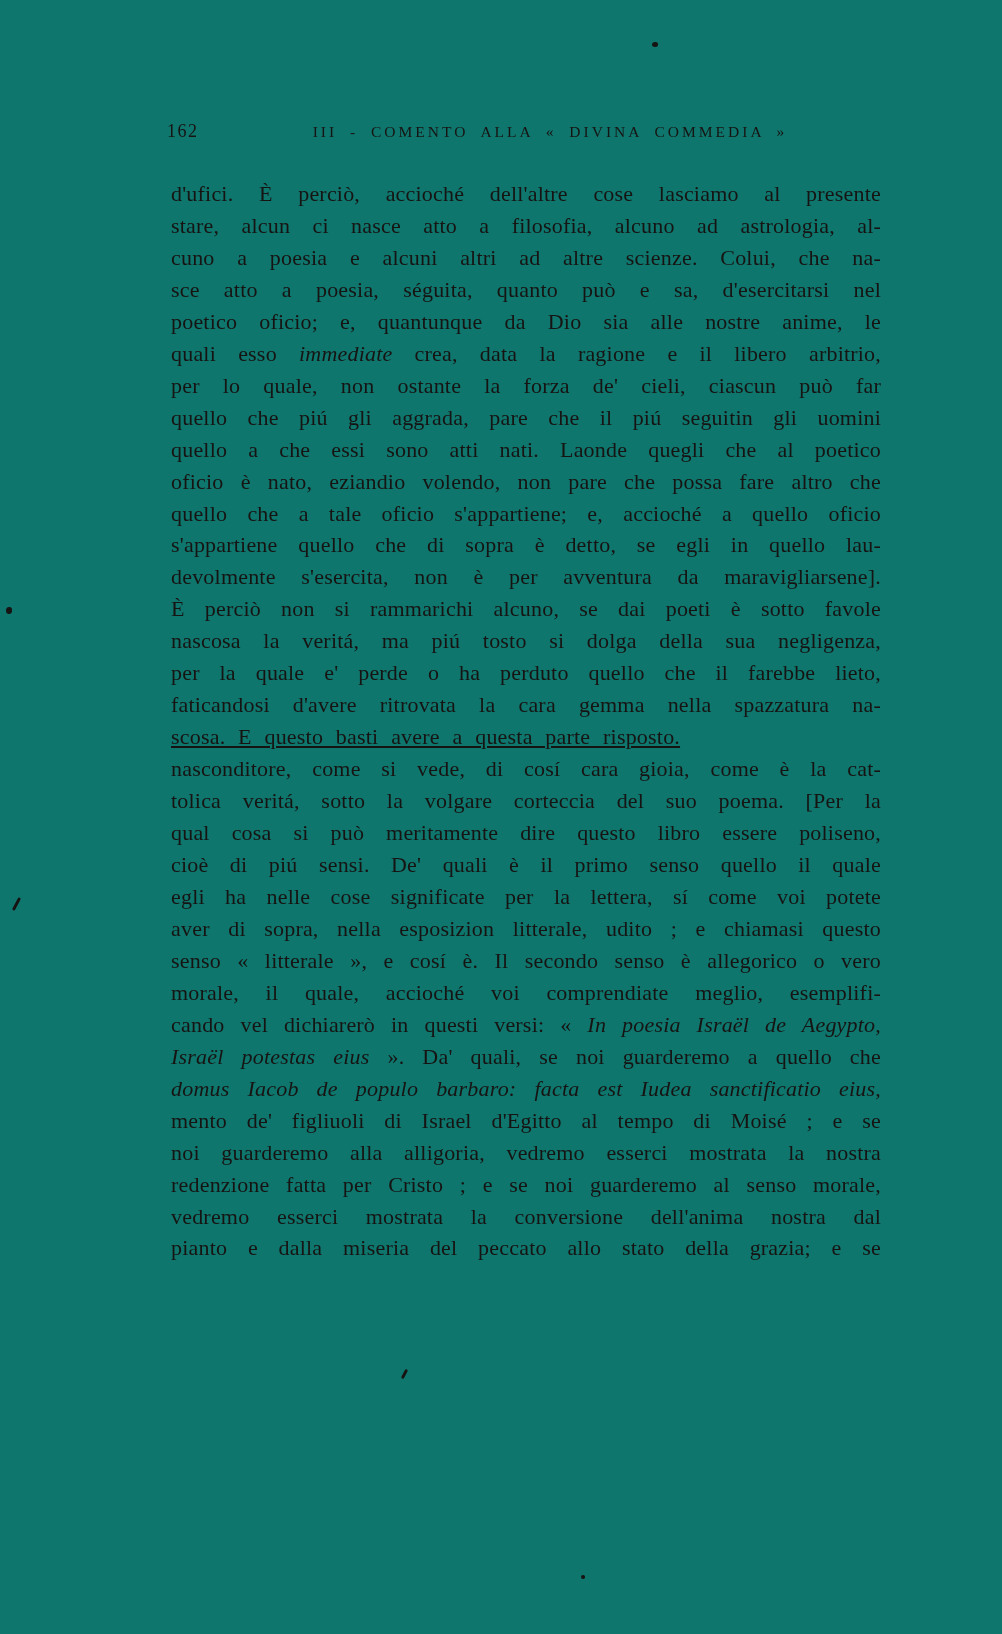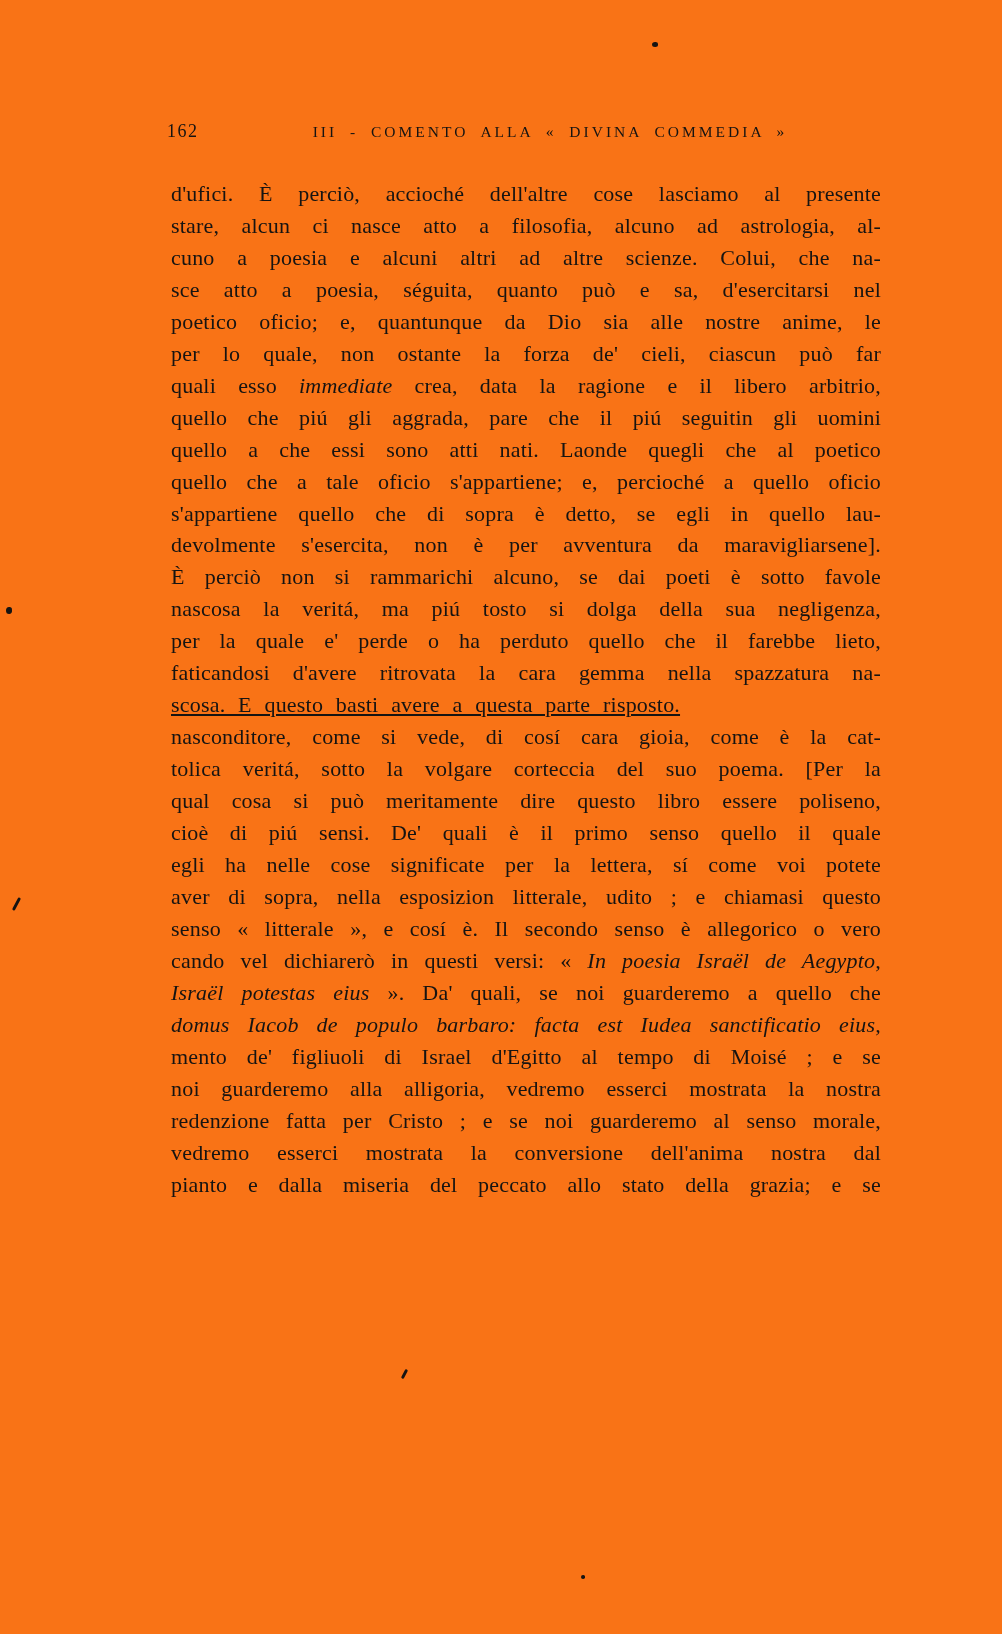"162" div.page { background: #f97316 -> #0f766e }
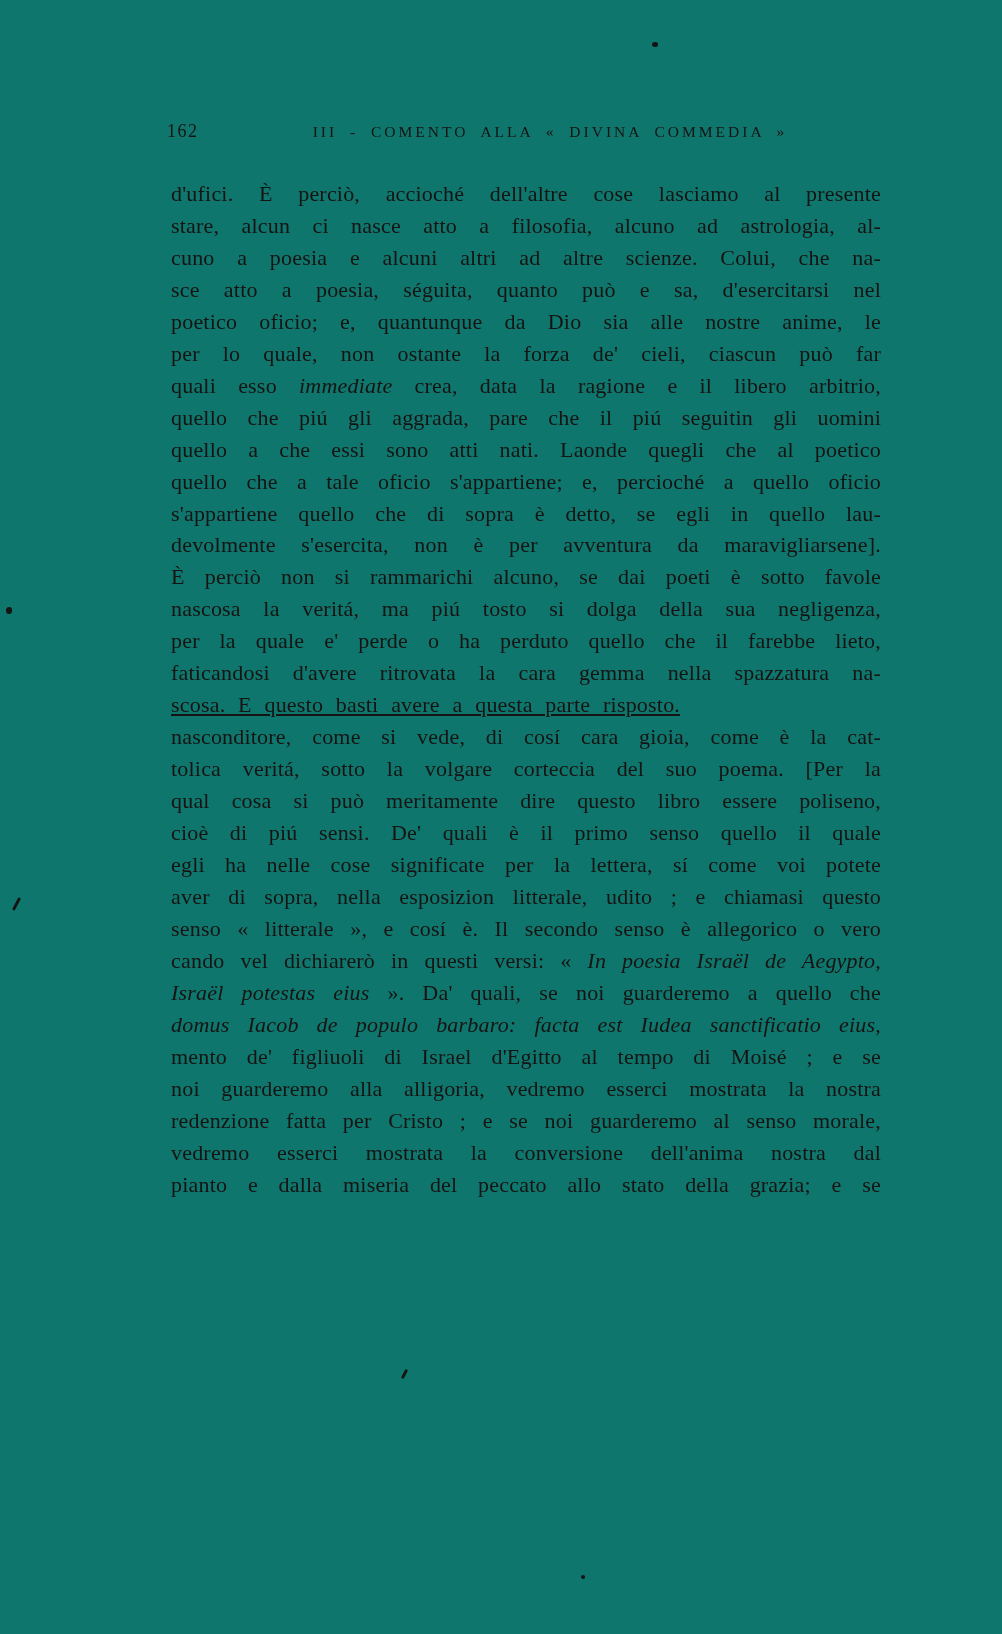"per lo quale, non ostante" div.line { order: before "quali esso immediate crea, data" -> after "quali esso immediate crea, data" }
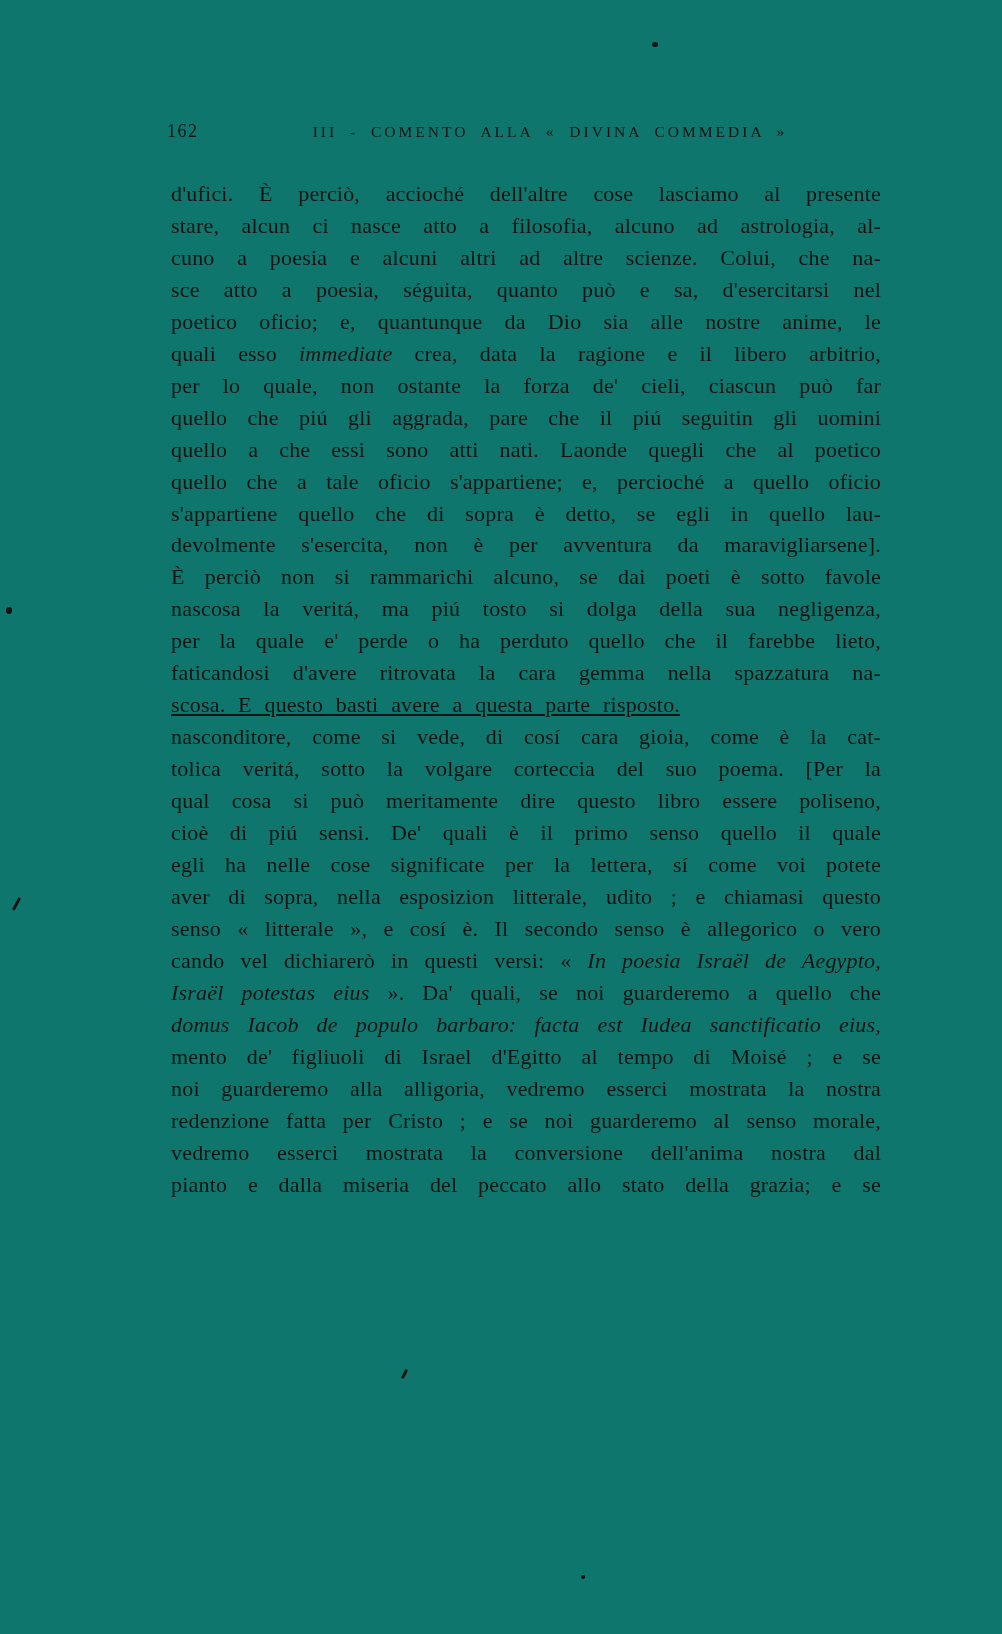"oficio è nato, eziandio volendo," div.line { html: none -> <div><span>oficio è nato, eziandio volendo, non pare che possa fare altro che</span></div> }
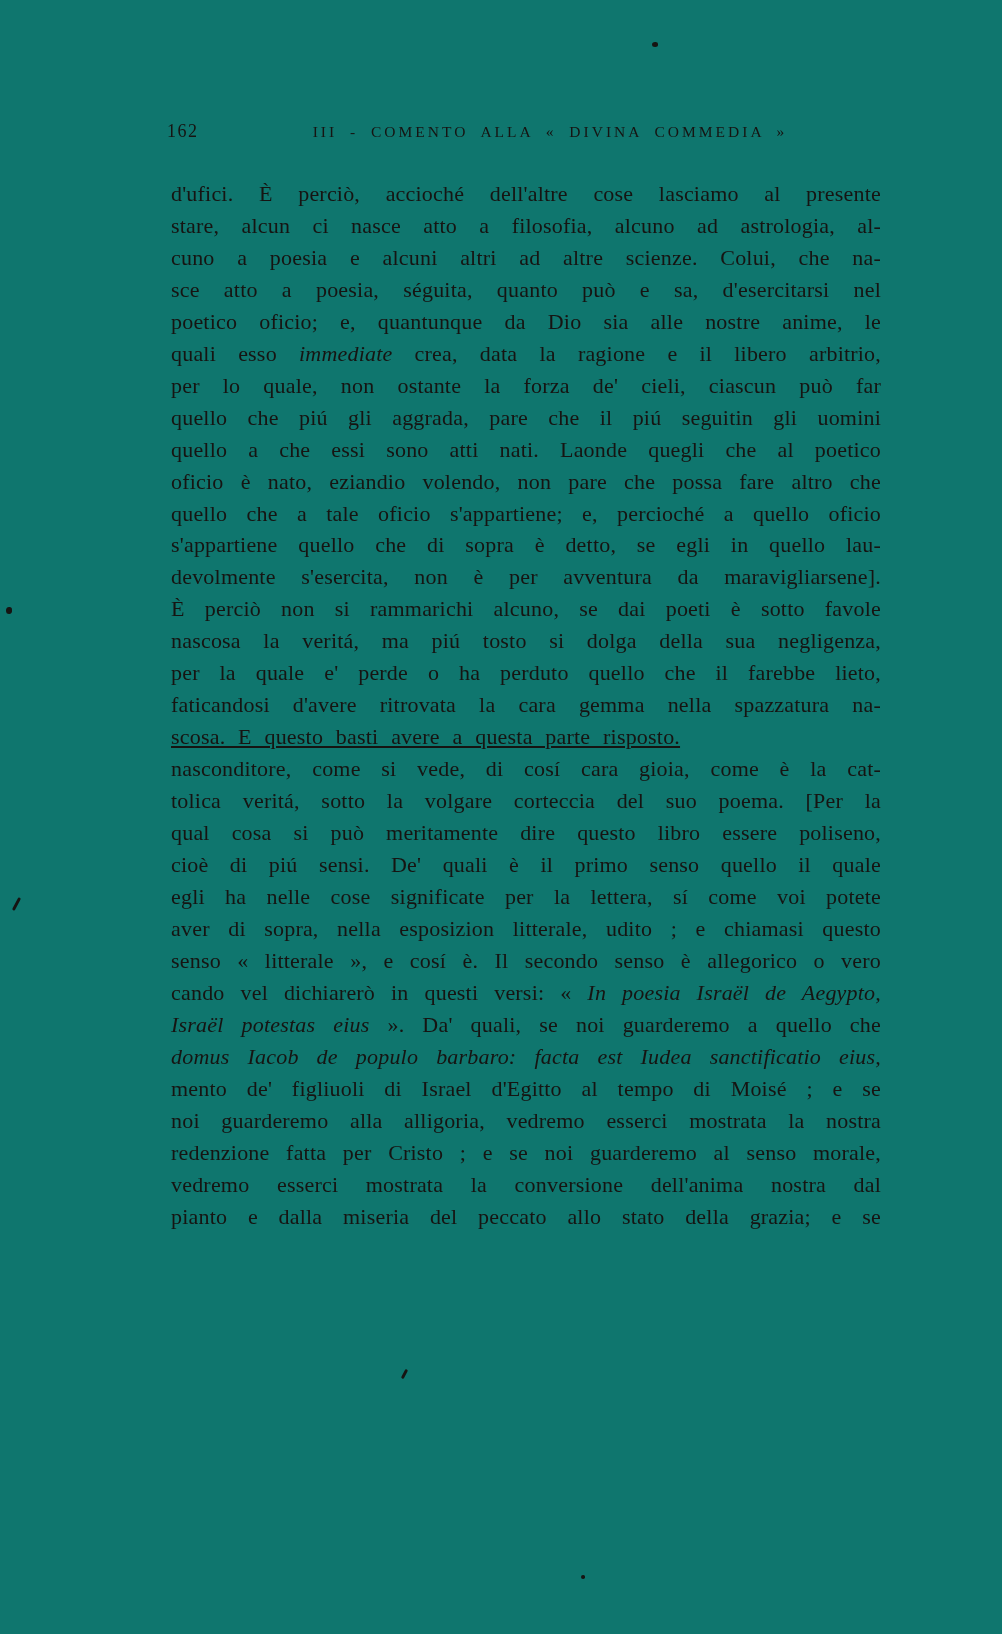"quello che a tale oficio" span { text: percioché -> accioché }
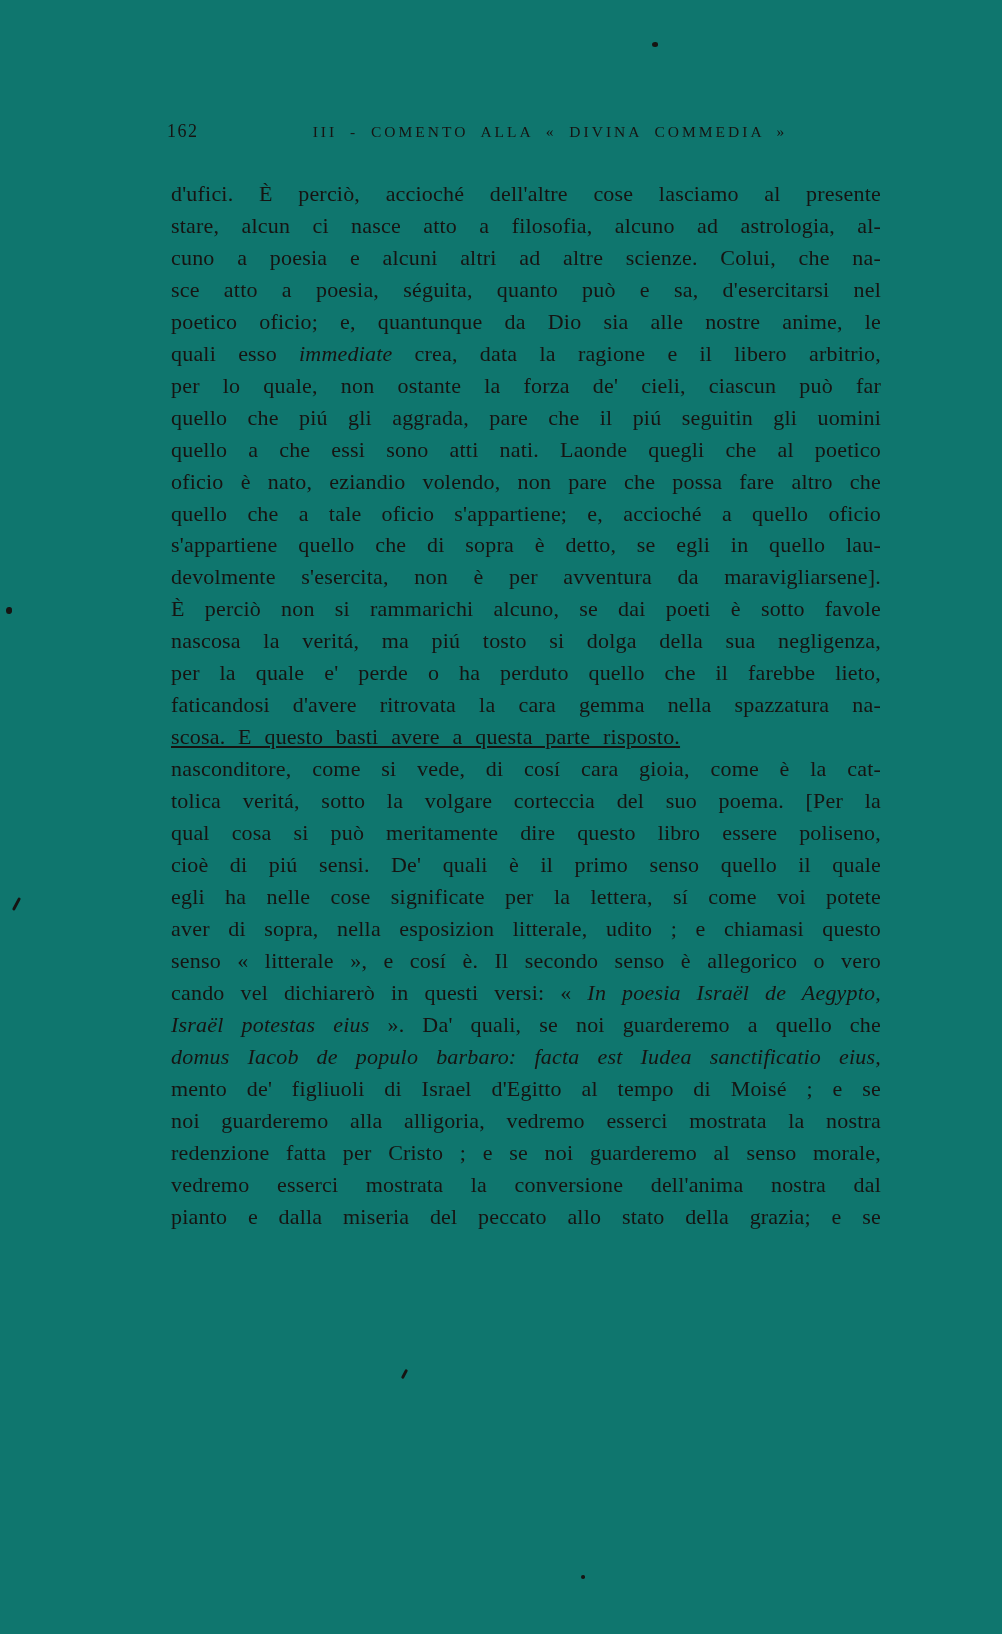"morale, il quale, accioché voi" div.line { html: none -> <div><span>morale, il quale, accioché voi comprendiate meglio, esemplifi-</span></div> }
